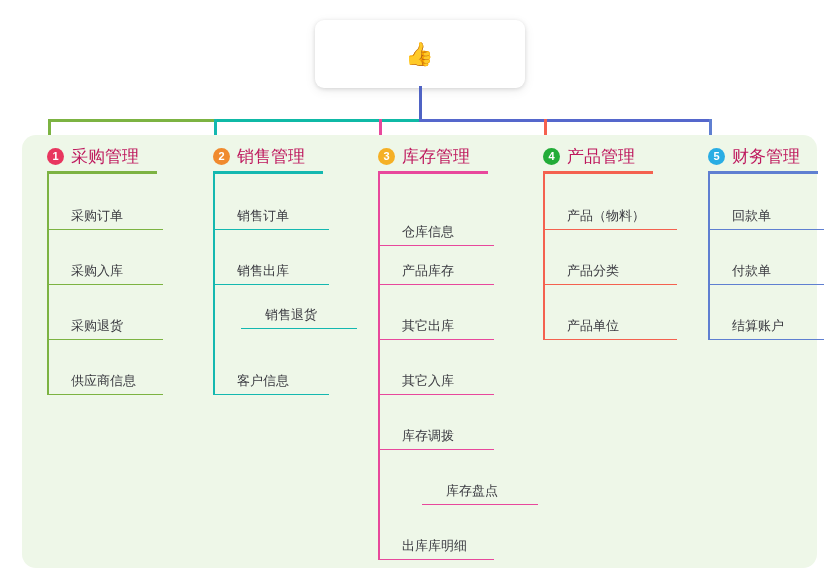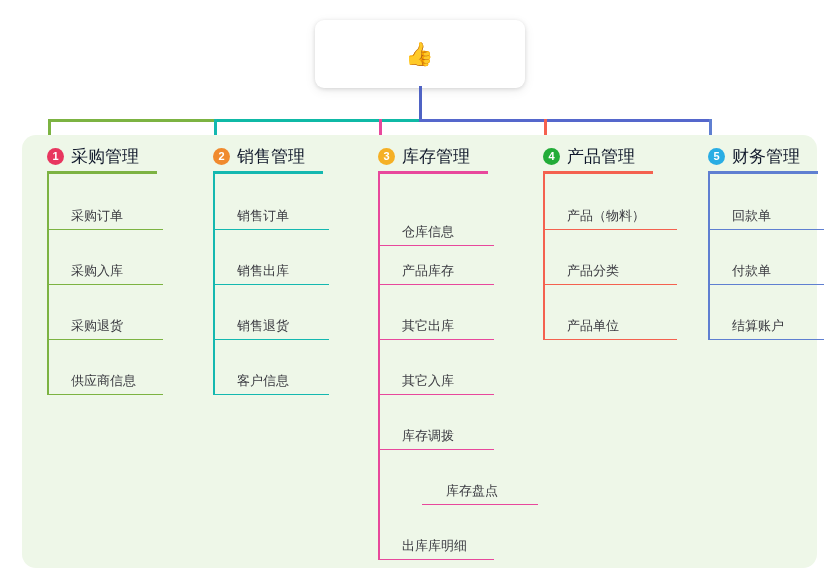"采购管理" .col-title { color: #0f172a -> #be185d }
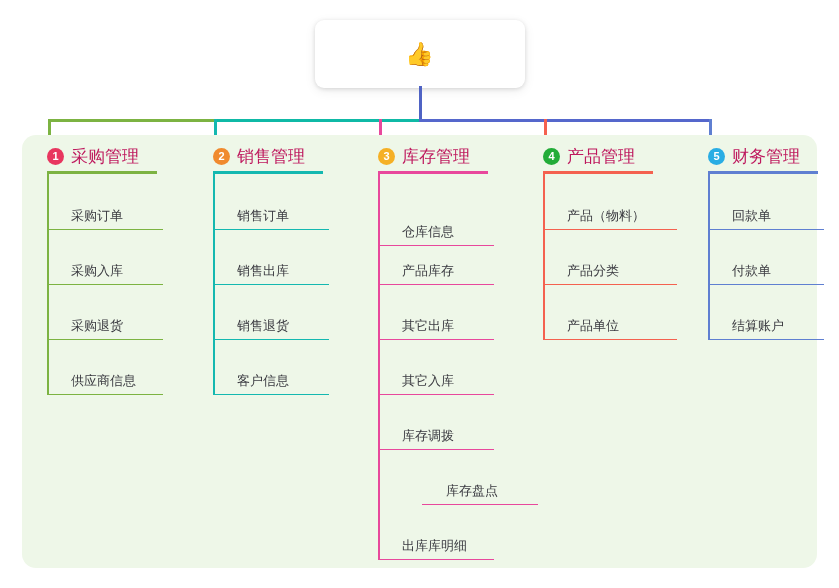"销售退货" div.leaf { margin-left: none -> 28px; top: 179px -> 168px }
